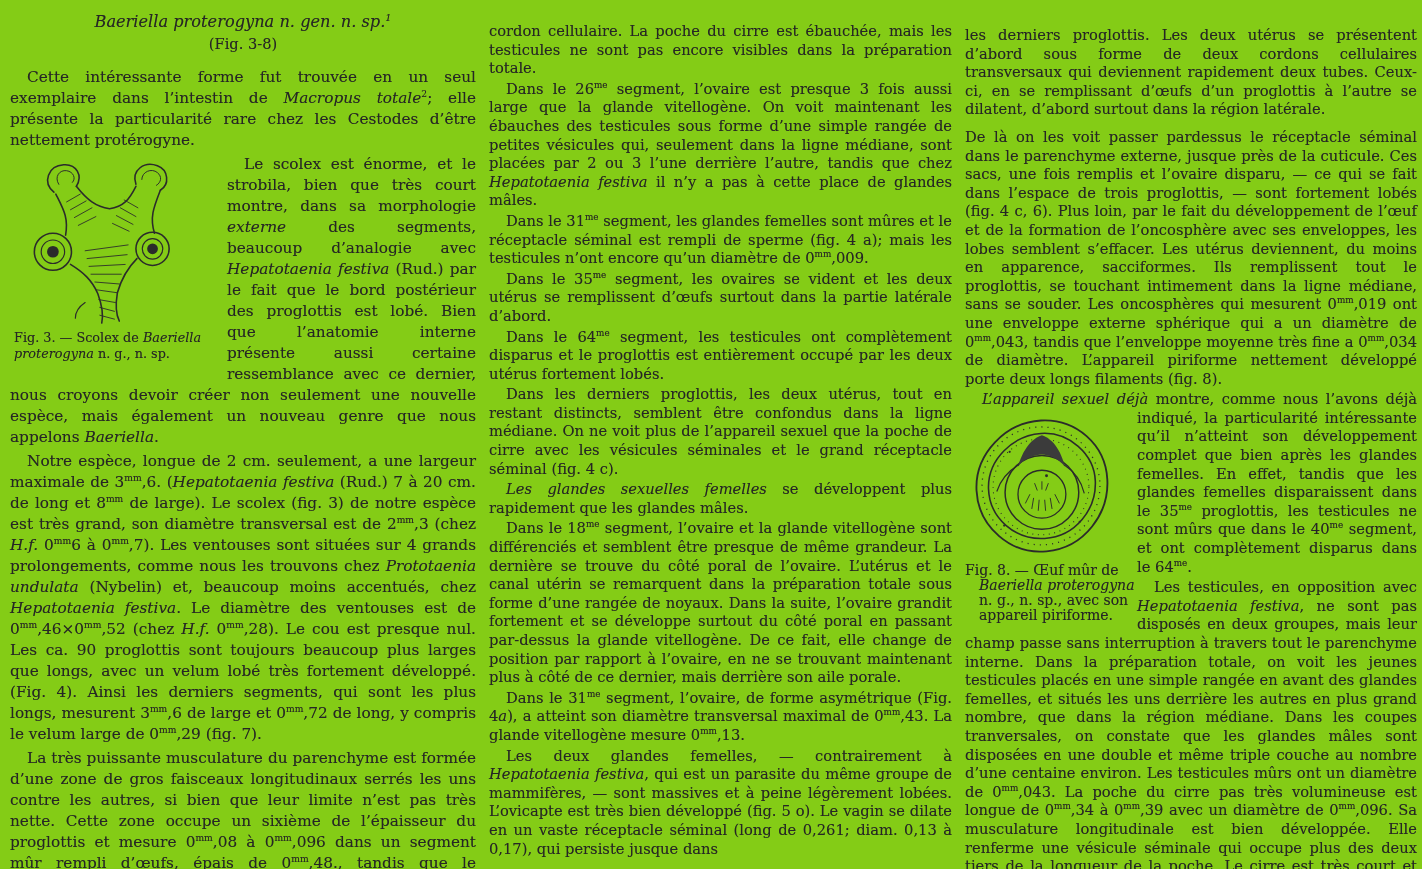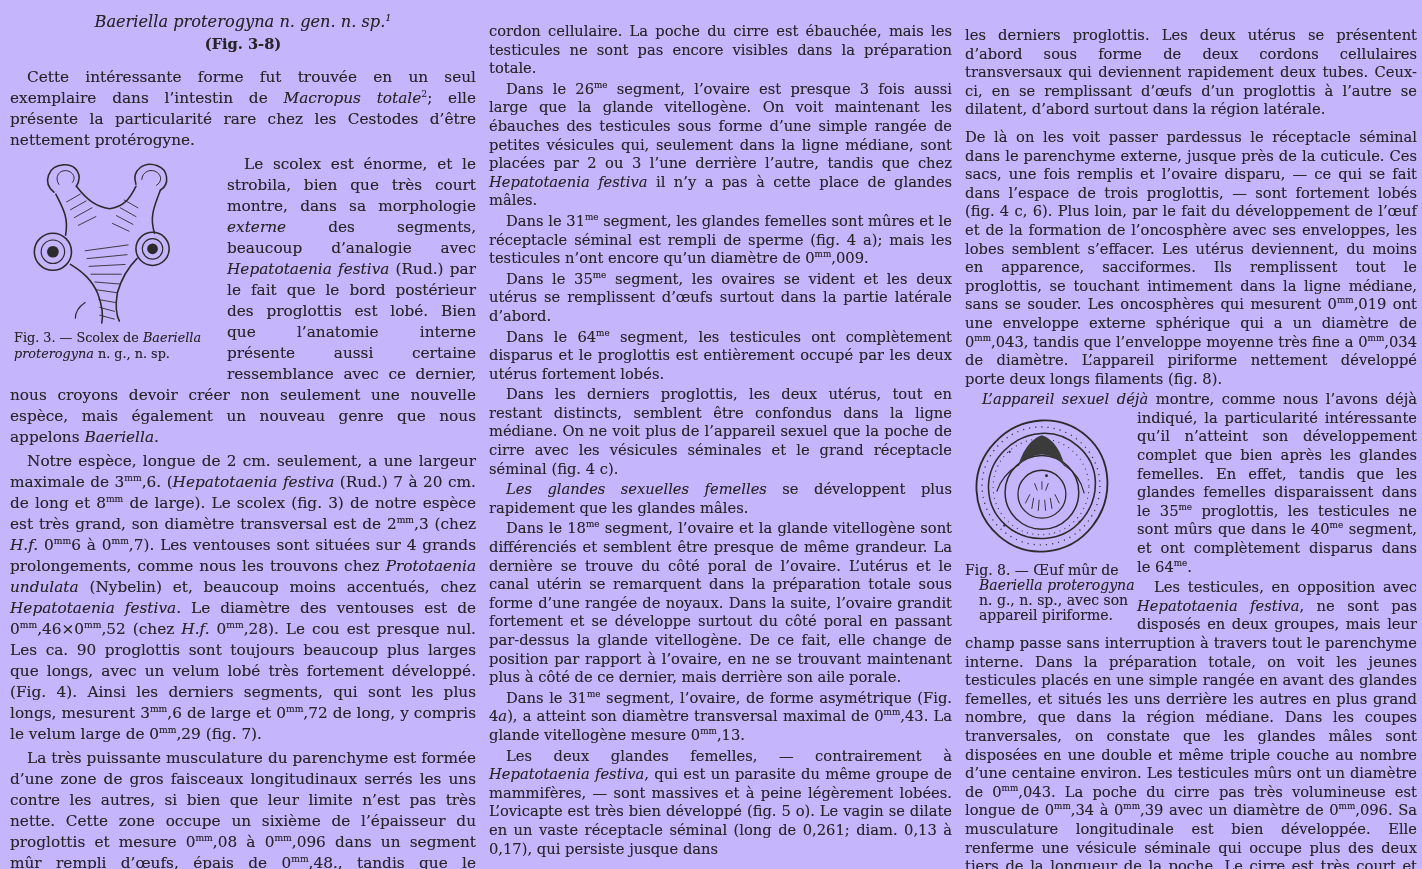"Baeriella proterogyna n. gen. n." .page { background: #c4b5fd -> #84cc16 }
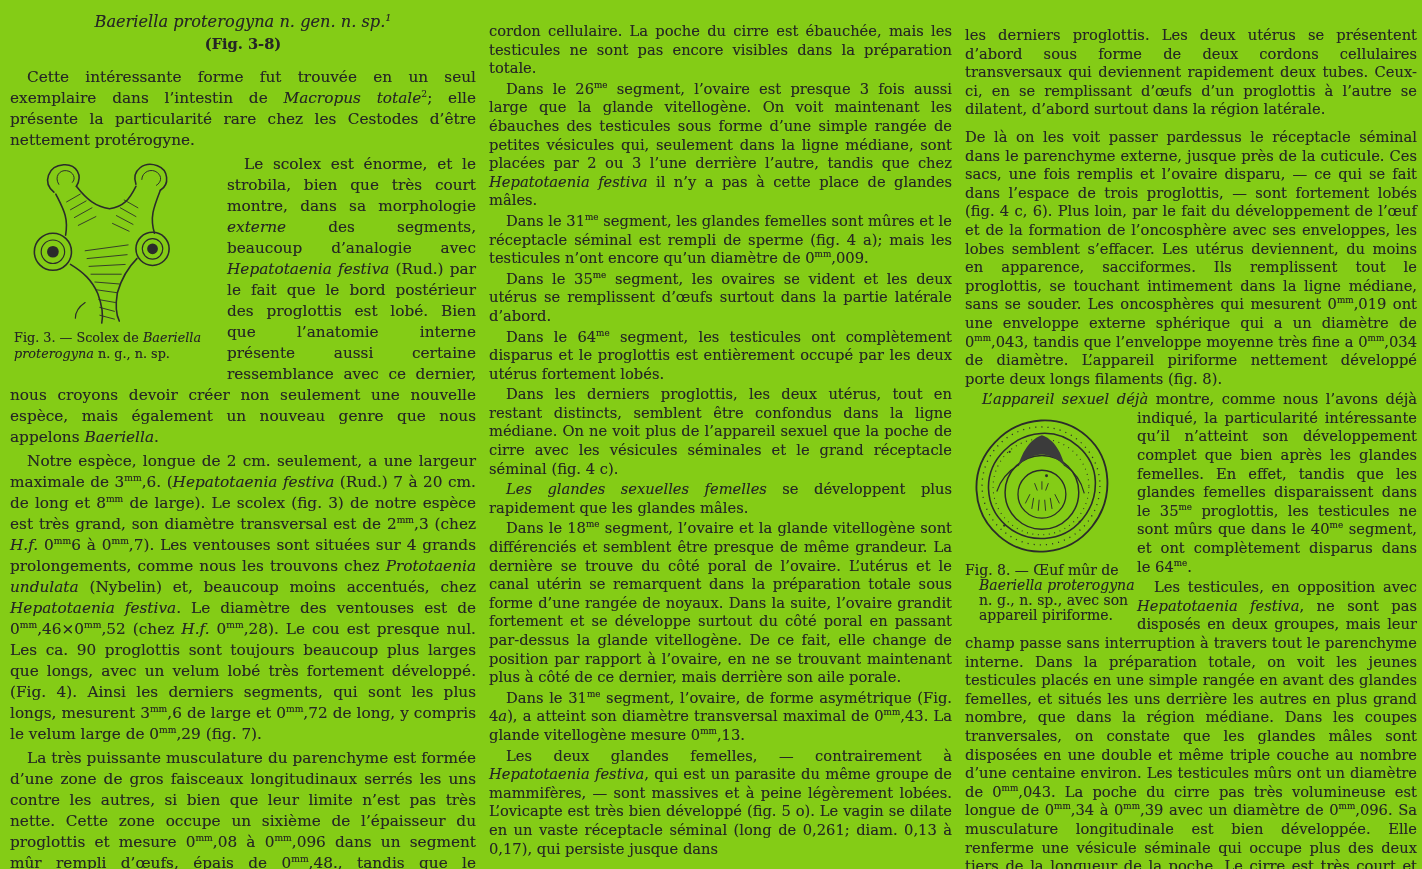"(Fig. 3-8)" .subtitle { font-weight: bold -> none }
